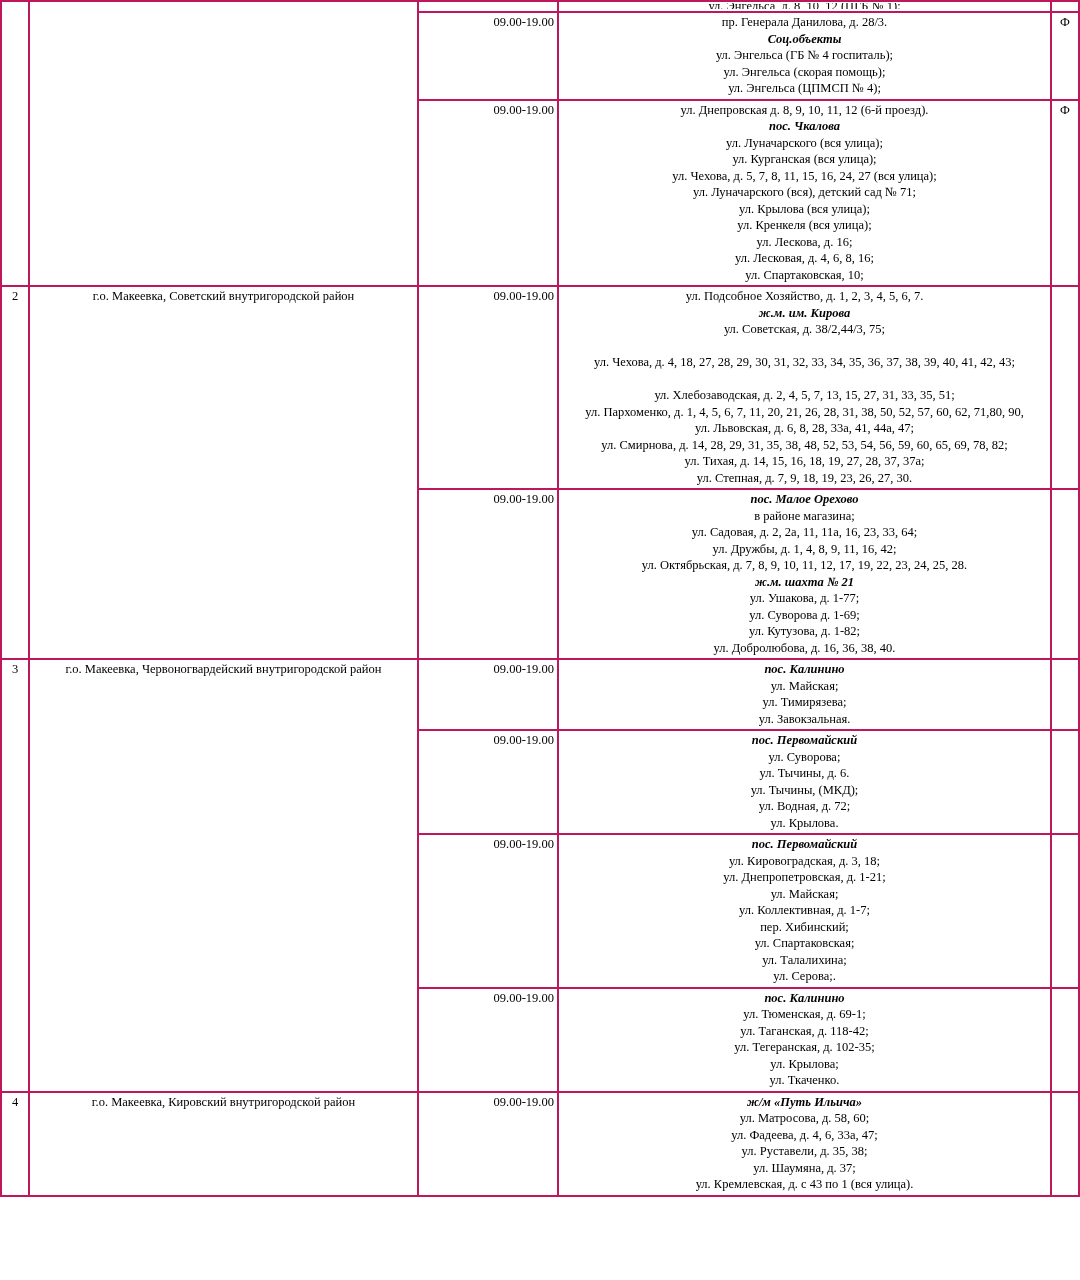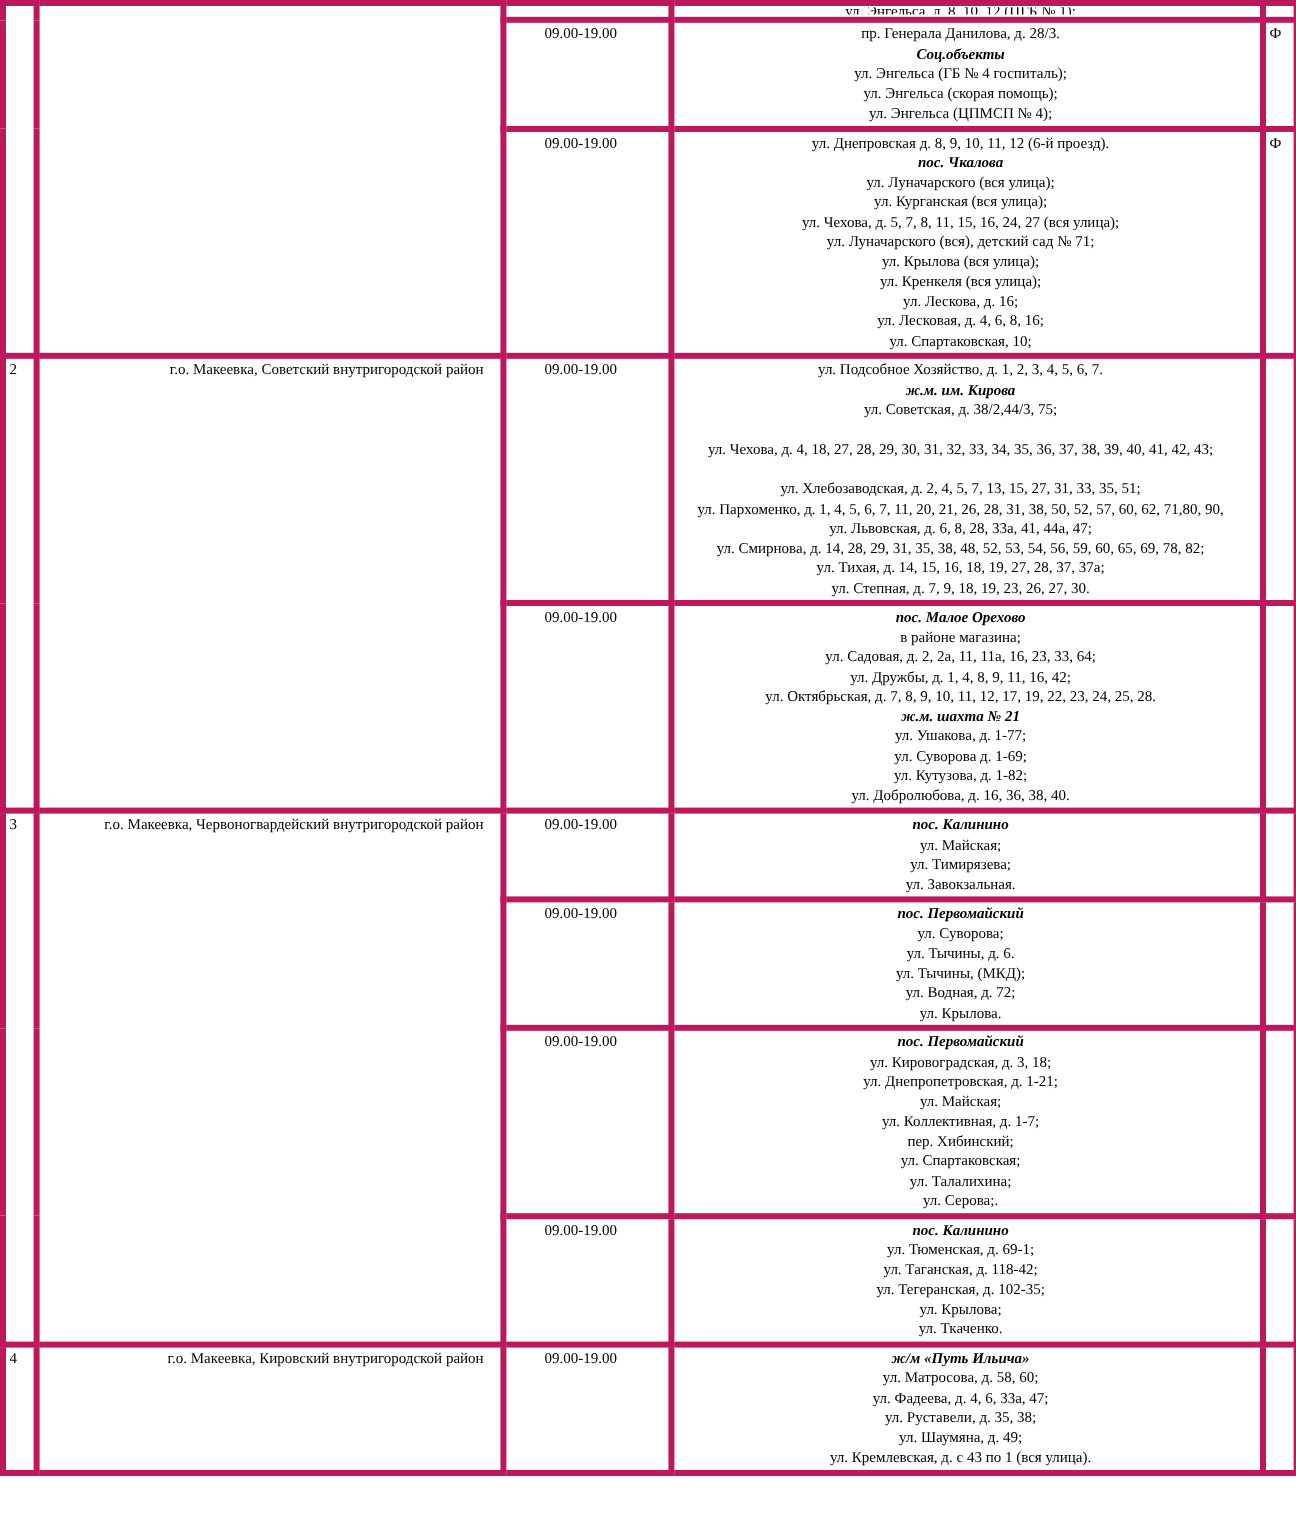"ул. Энгельса, д. 8, 10," table.sched td { border: 5px solid #be185d -> 2px solid #be185d; padding: 1px 14px 2px 3px -> 1px 3px 2px 3px }
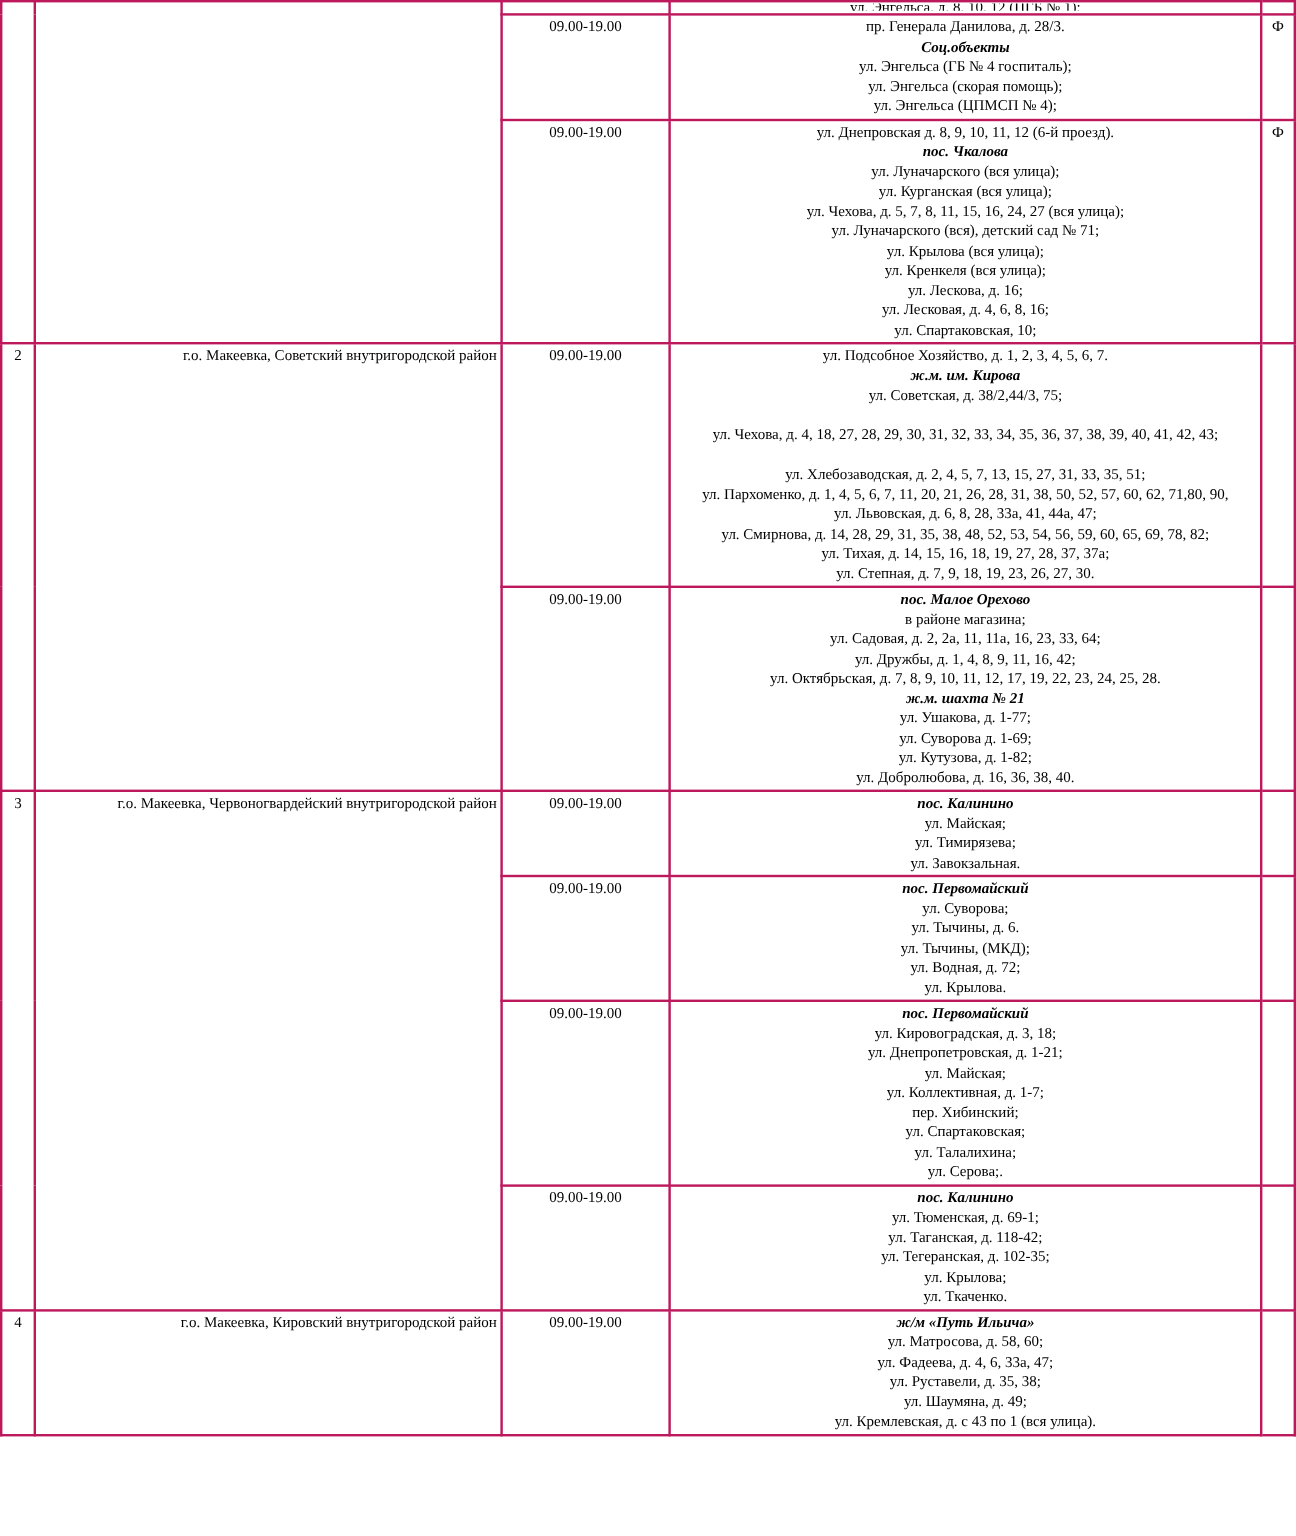"09.00-19.00" td.time { text-align: center -> right }
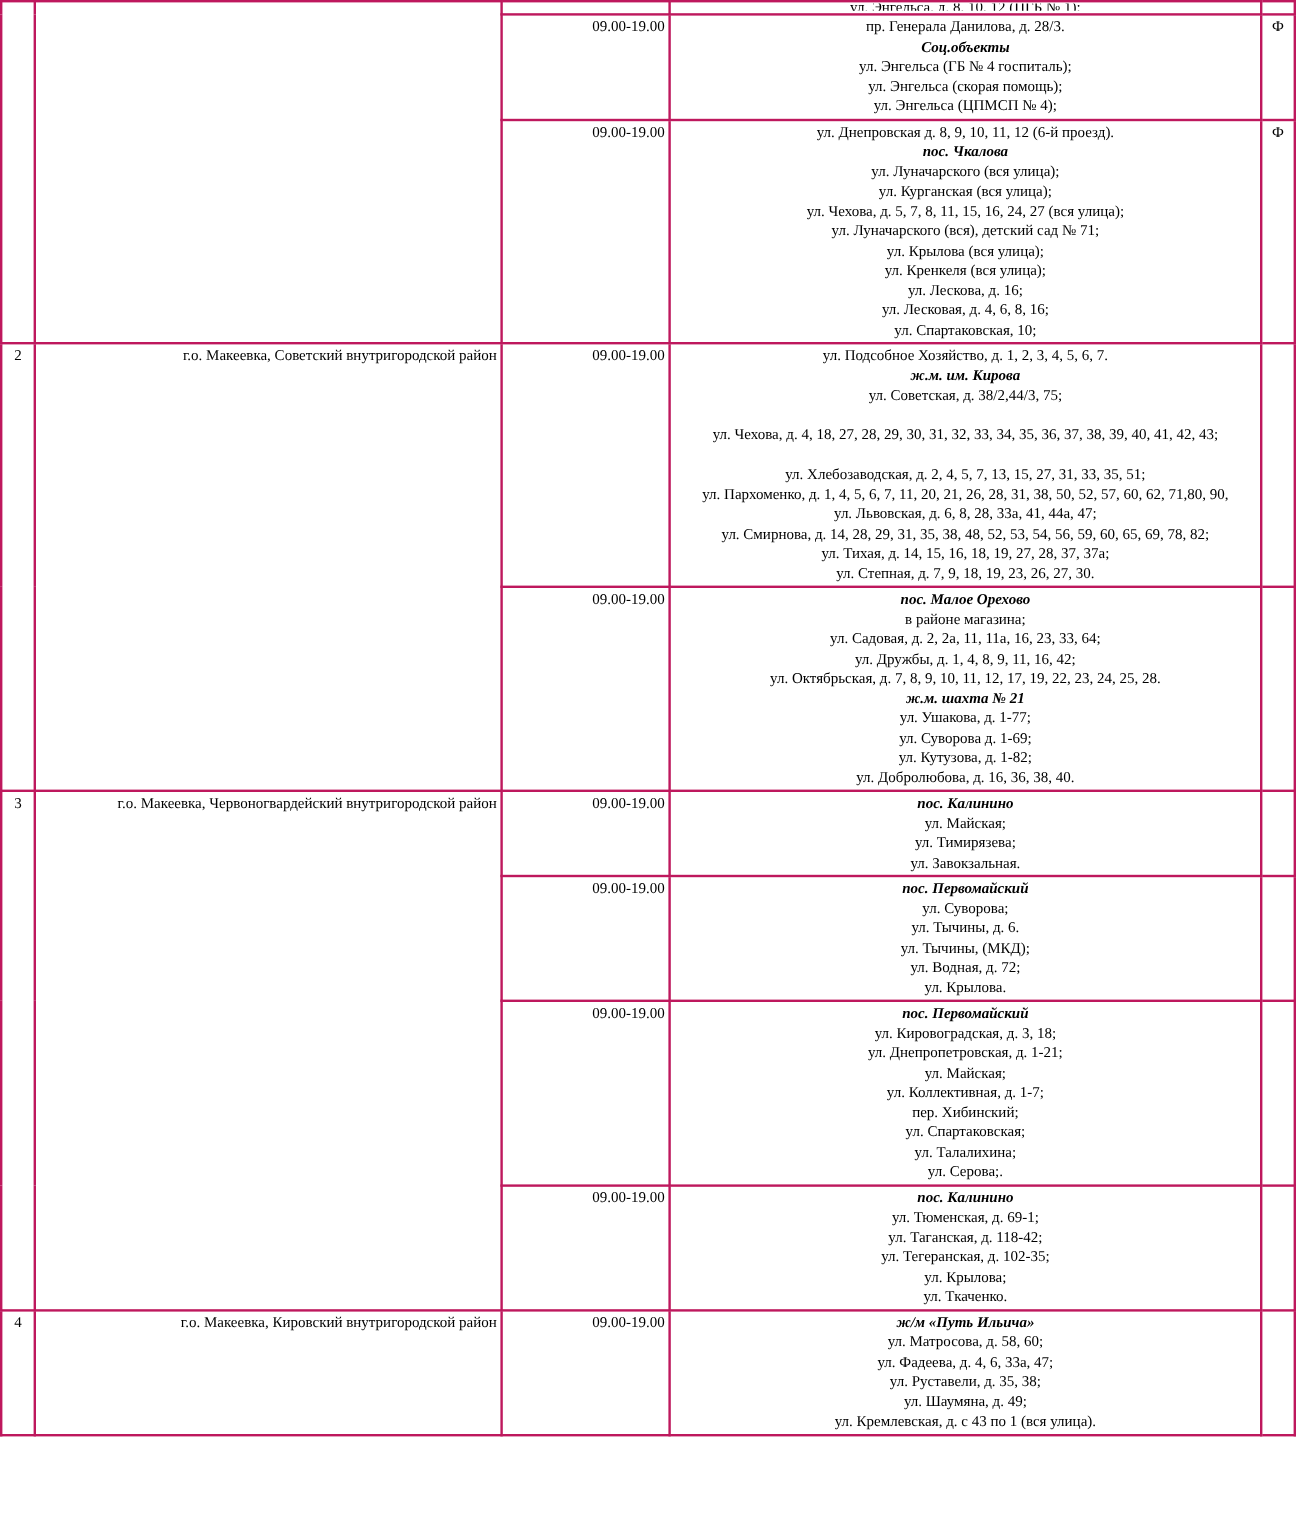"г.о. Макеевка, Советский внутригородской" td.area { text-align: right -> center }
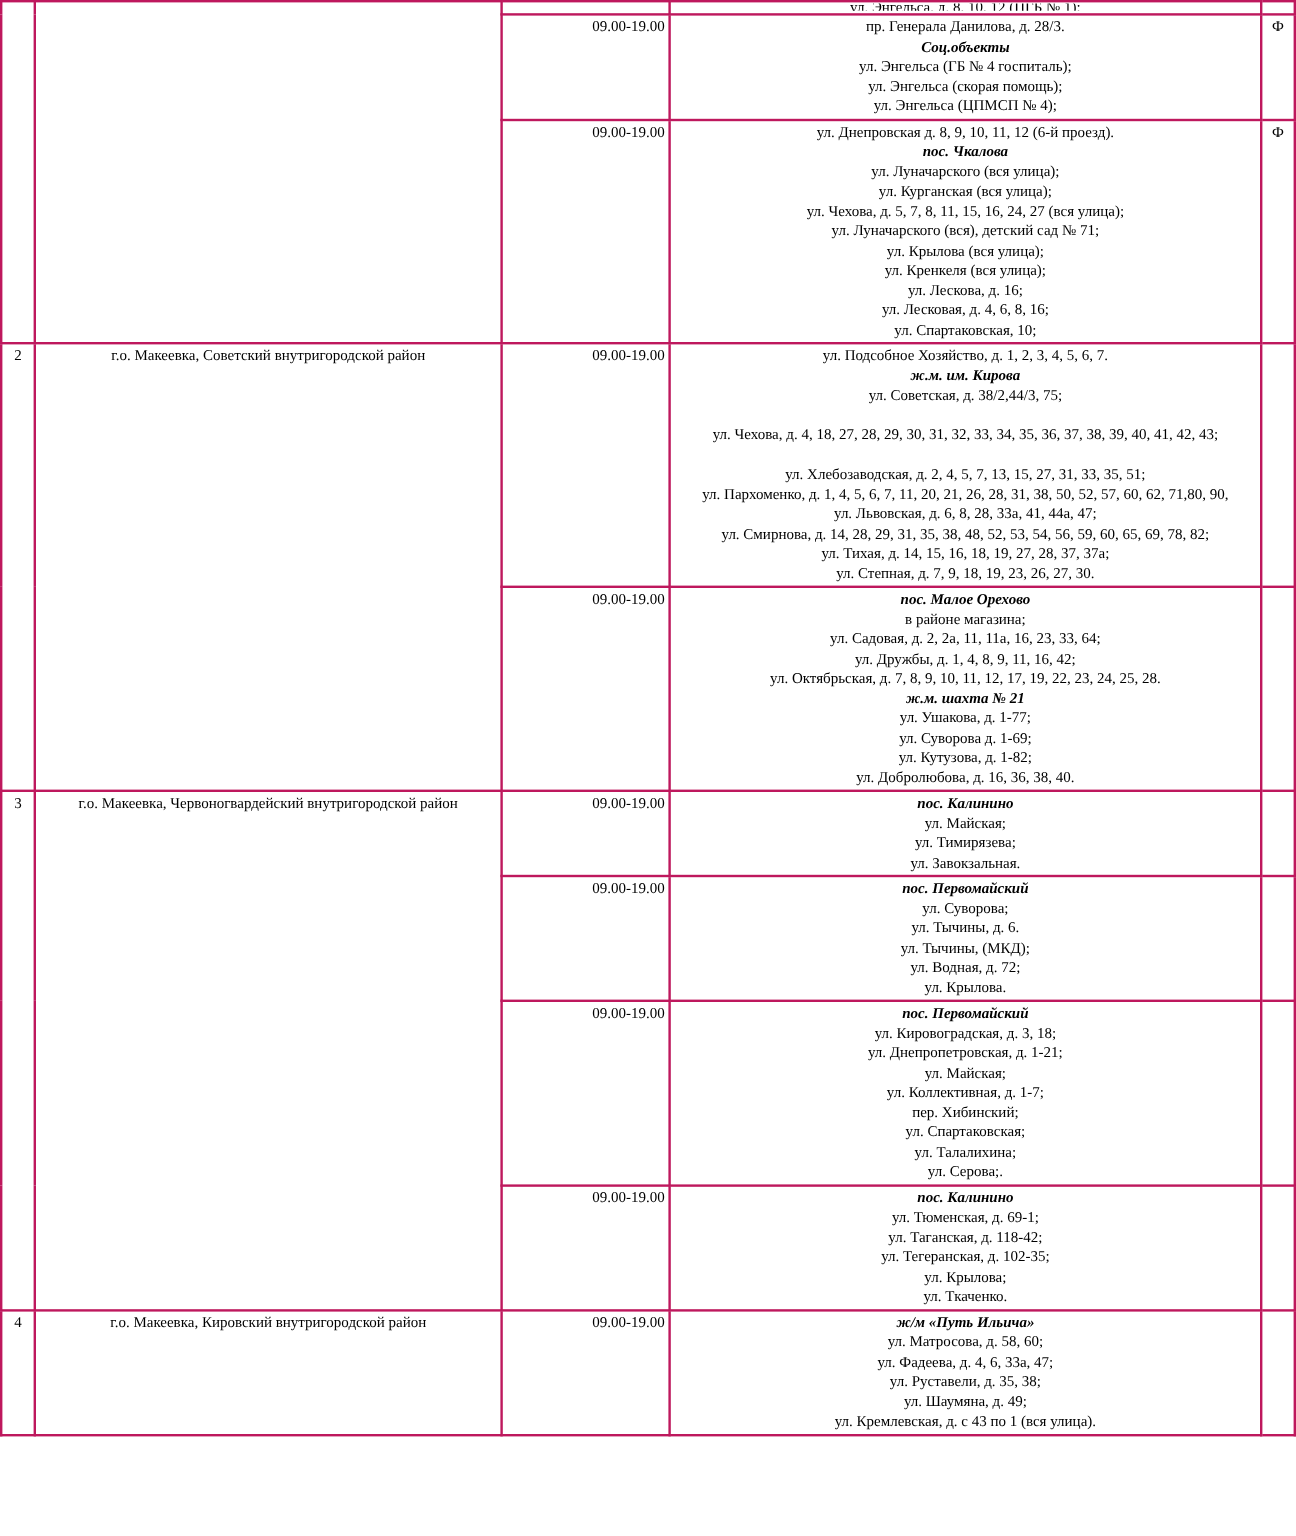"ул. Шаумяна, д. 49;" div.addr-line { text: 49 -> 37 }
